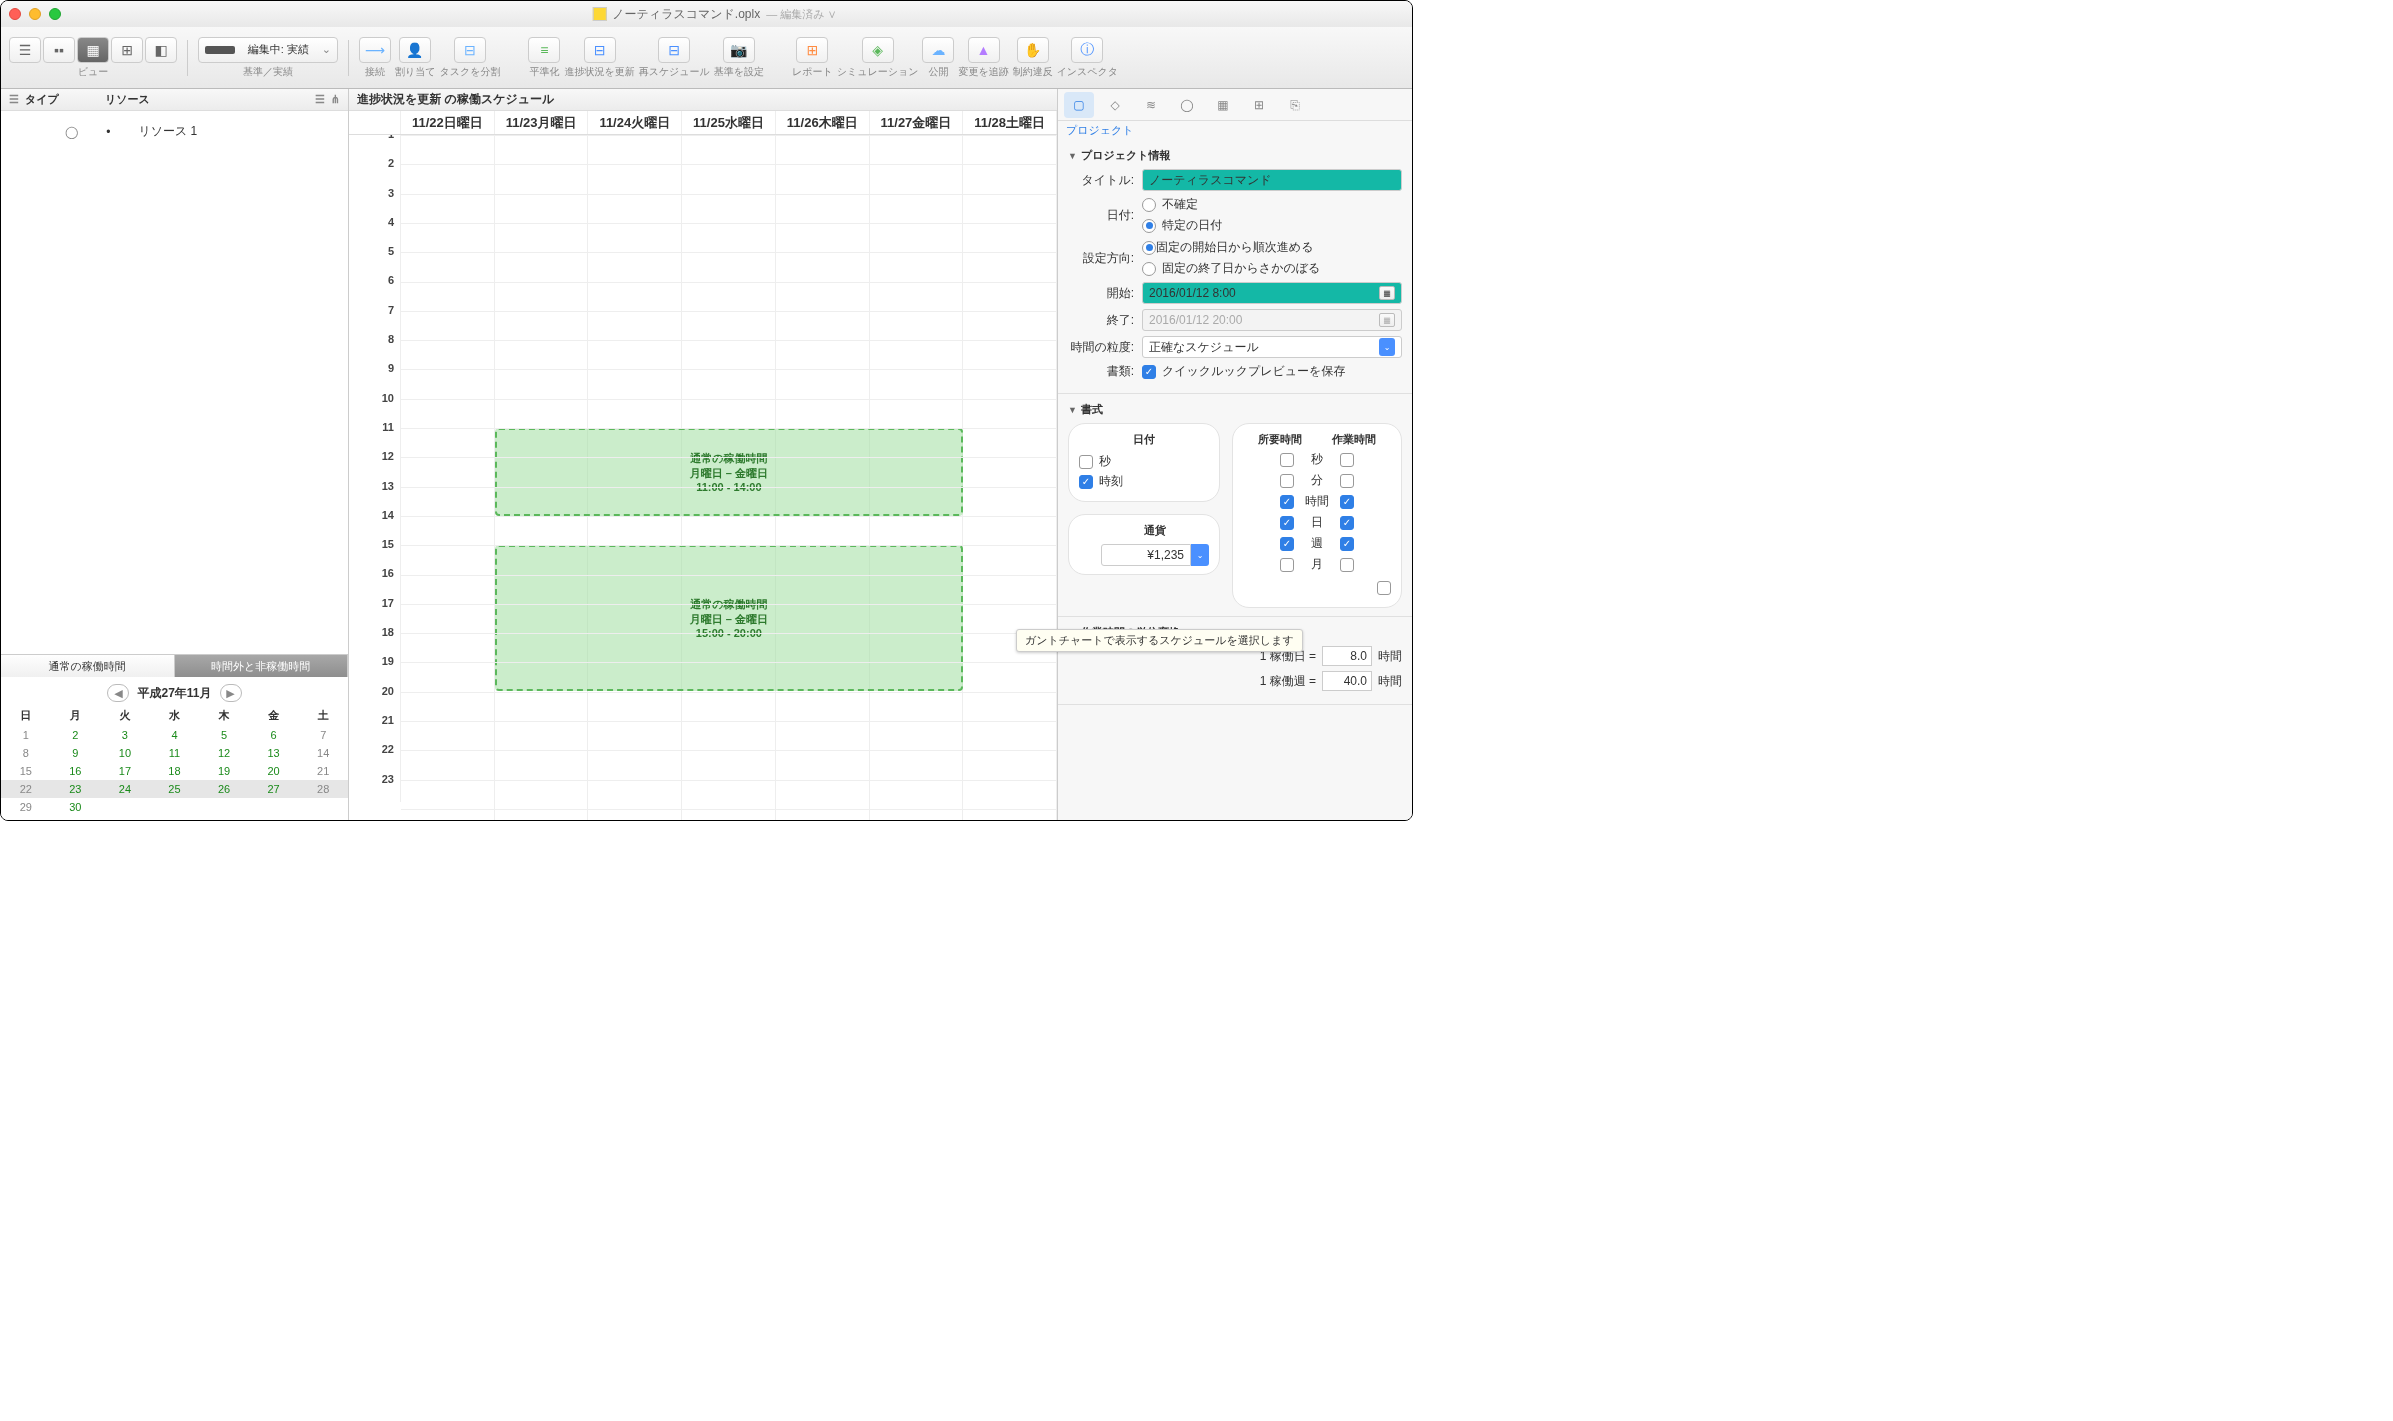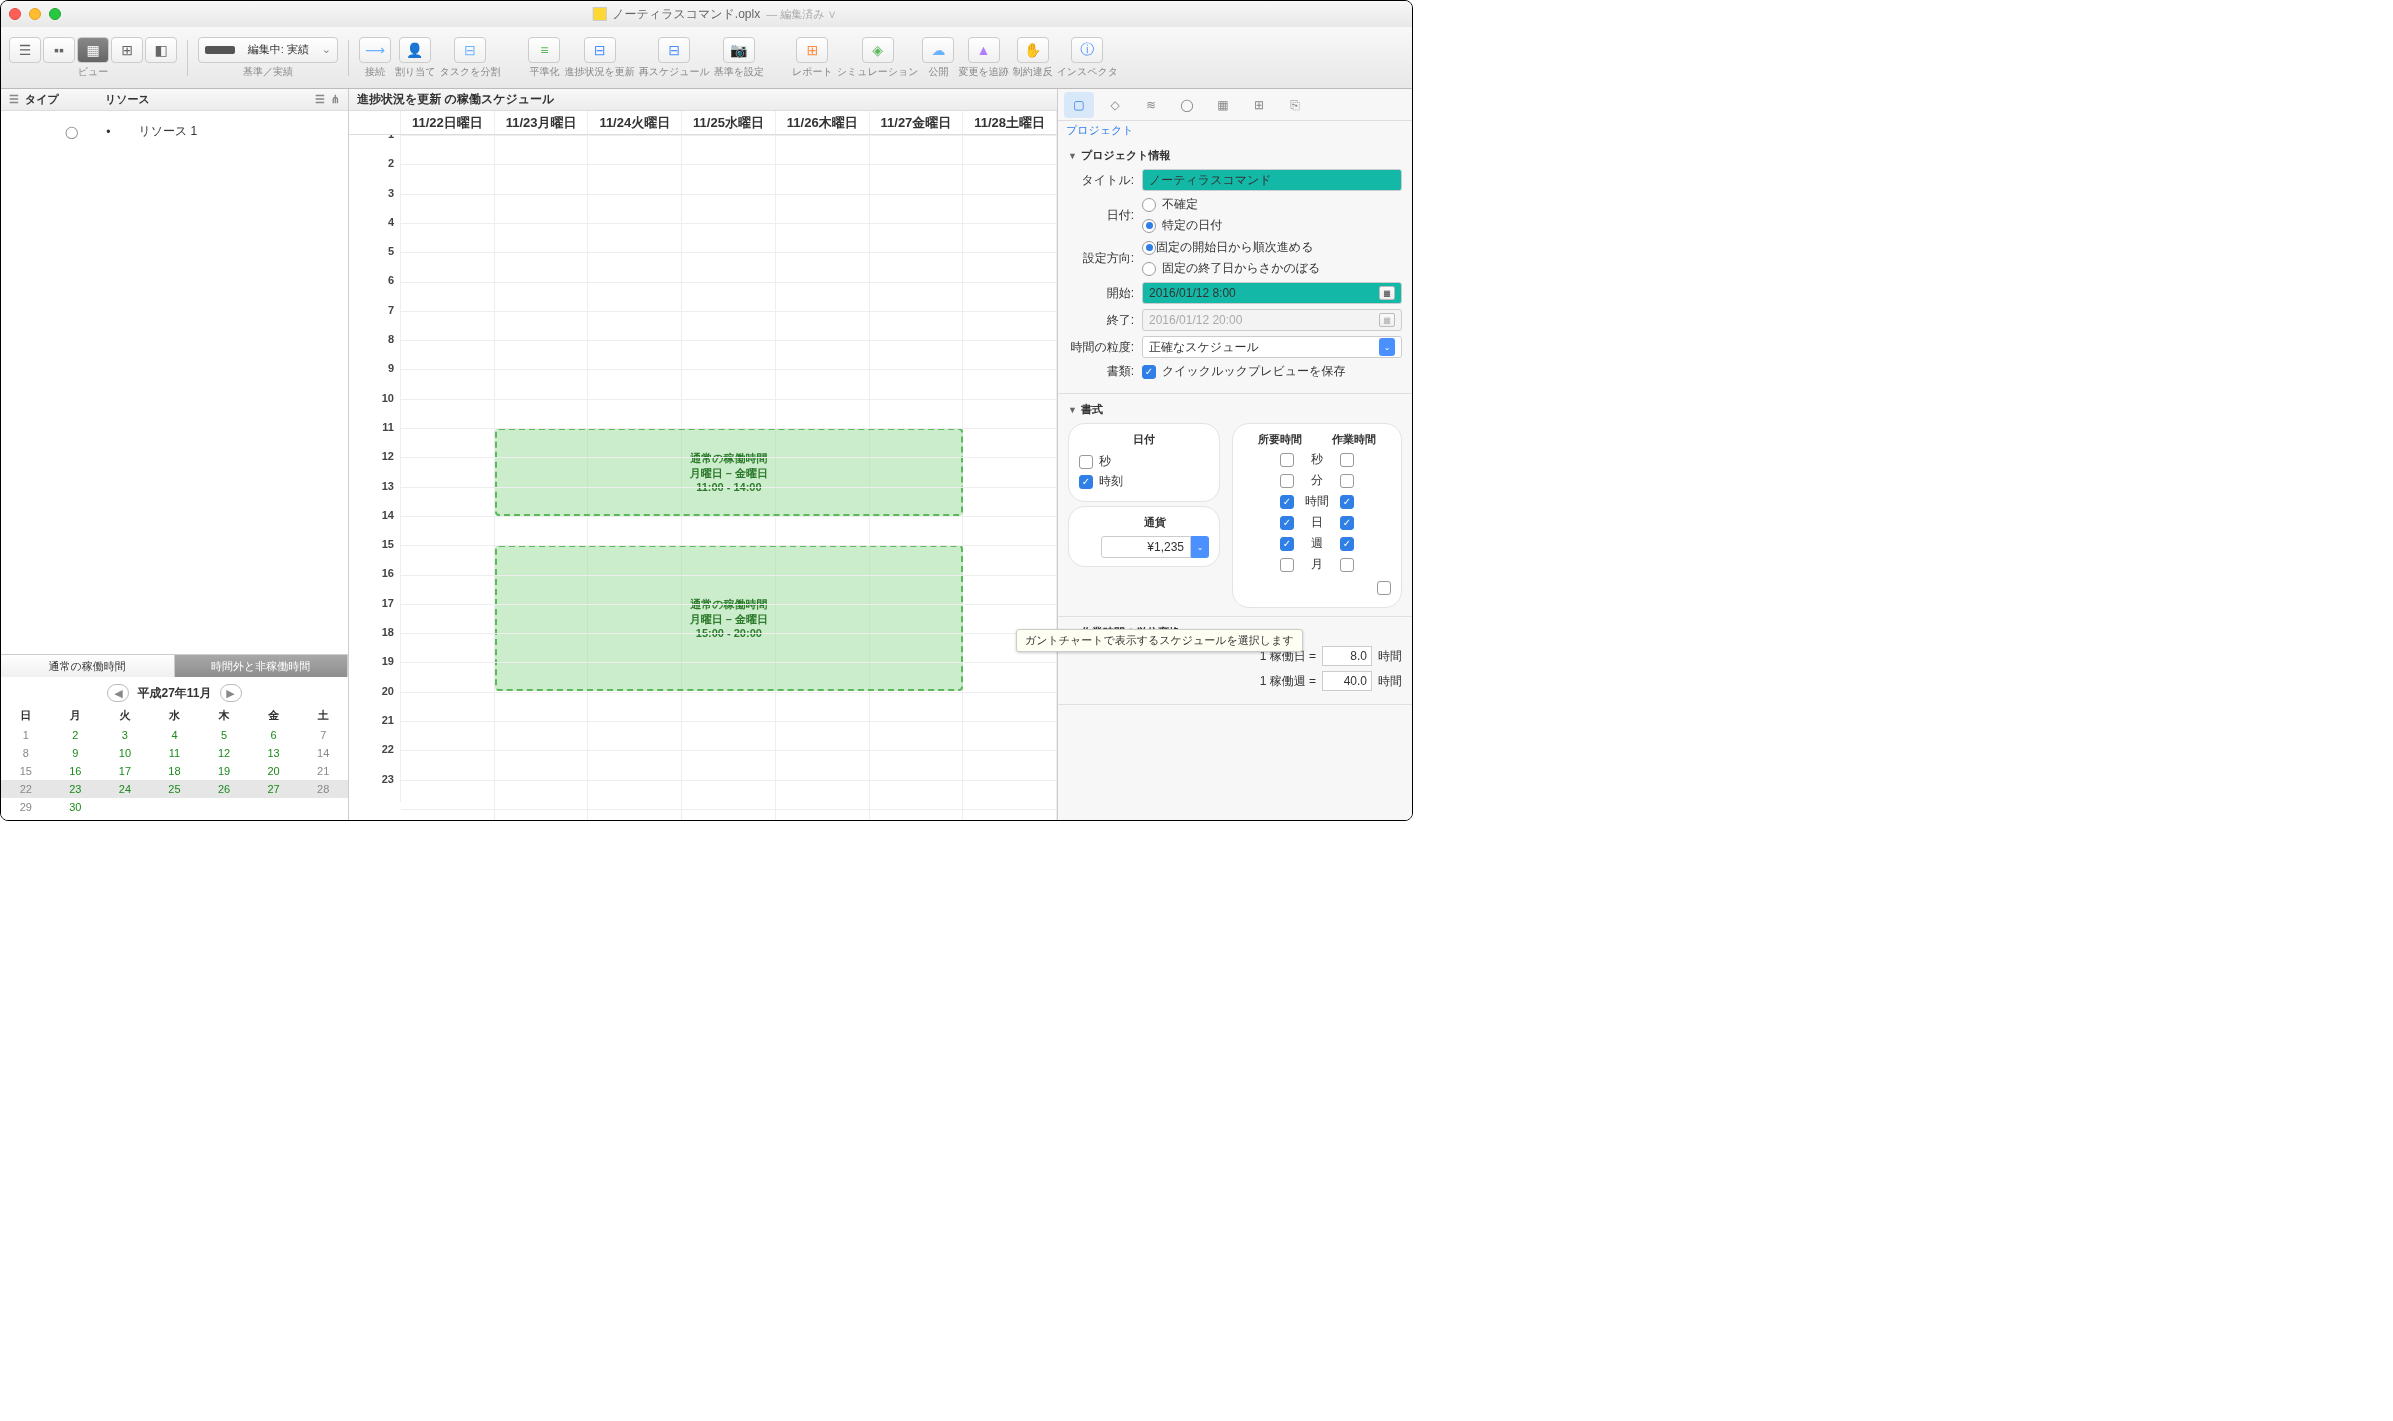"通貨" div.fmt-box { margin-top: 4px -> 12px }
